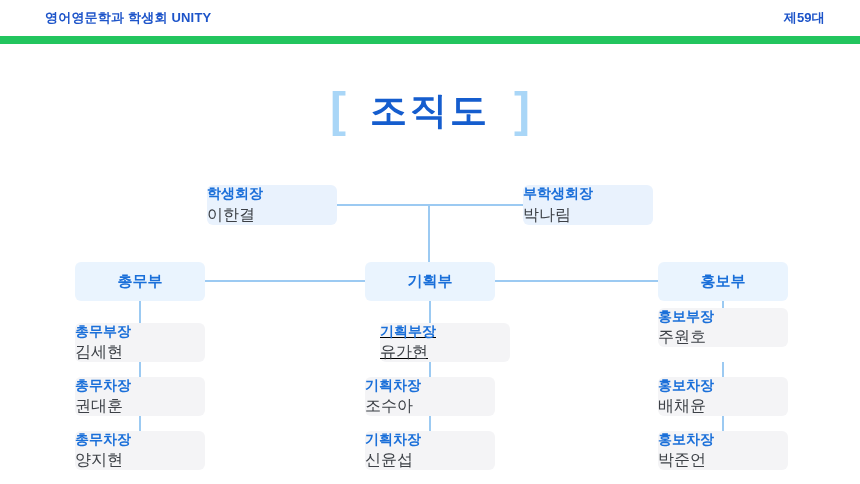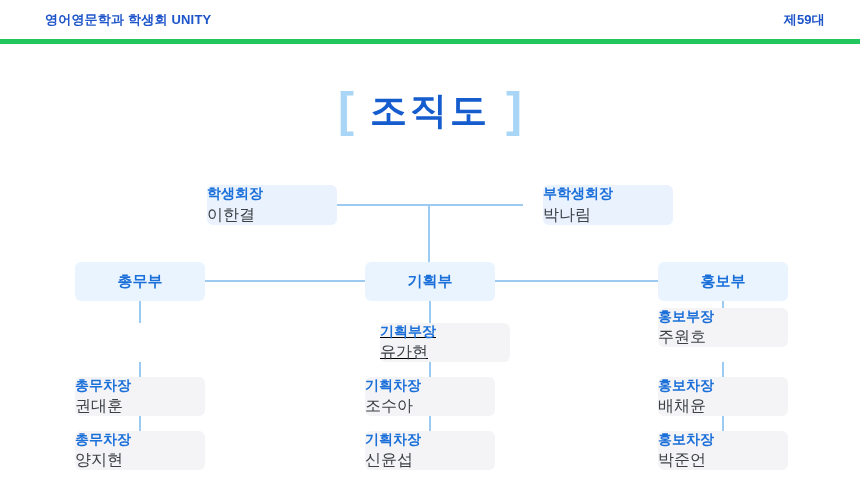"영어영문학과 학생회 UNITY" .header { border-bottom: 5px solid #22c55e -> 8px solid #22c55e }
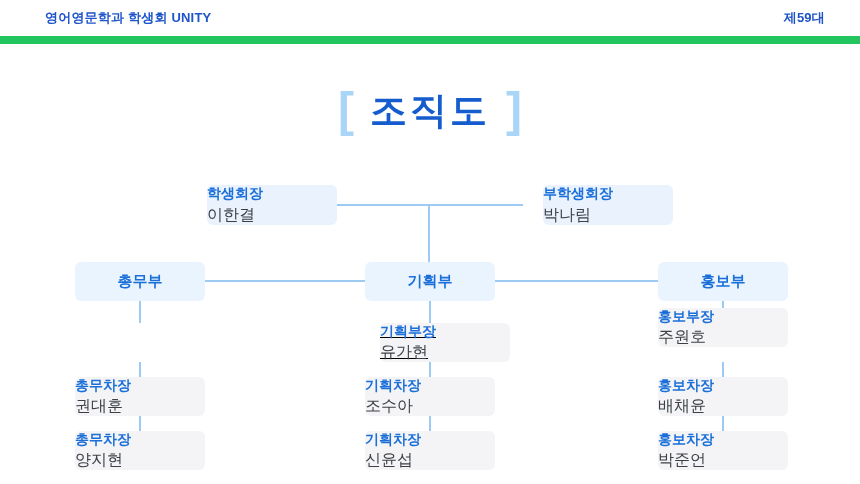"조직도" .title-text { margin: 0 16px -> 0 24px }
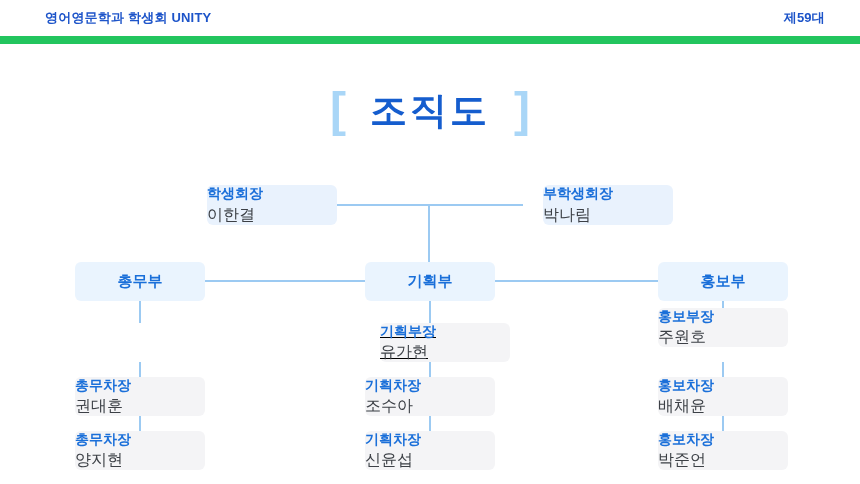"부학생회장" div.node { margin-left: 20px -> none }
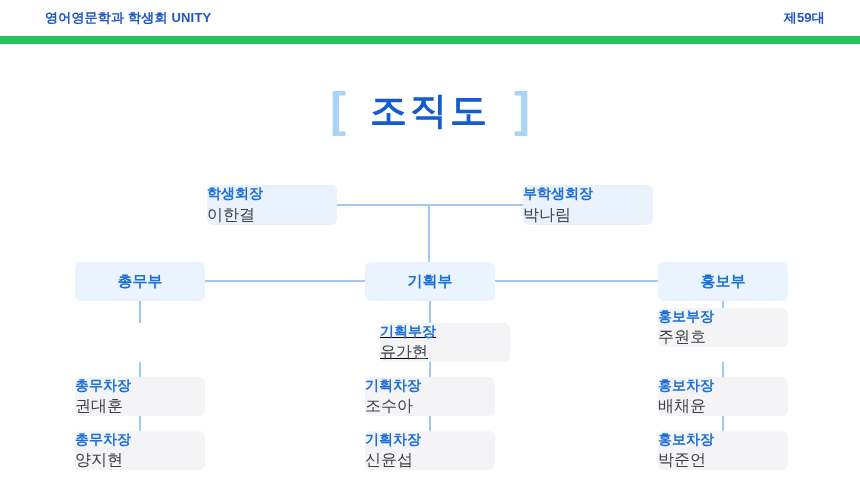"총무부장" div.node { html: none -> <div> <span>총무부장</span> <span>김세현</span> </div> }
